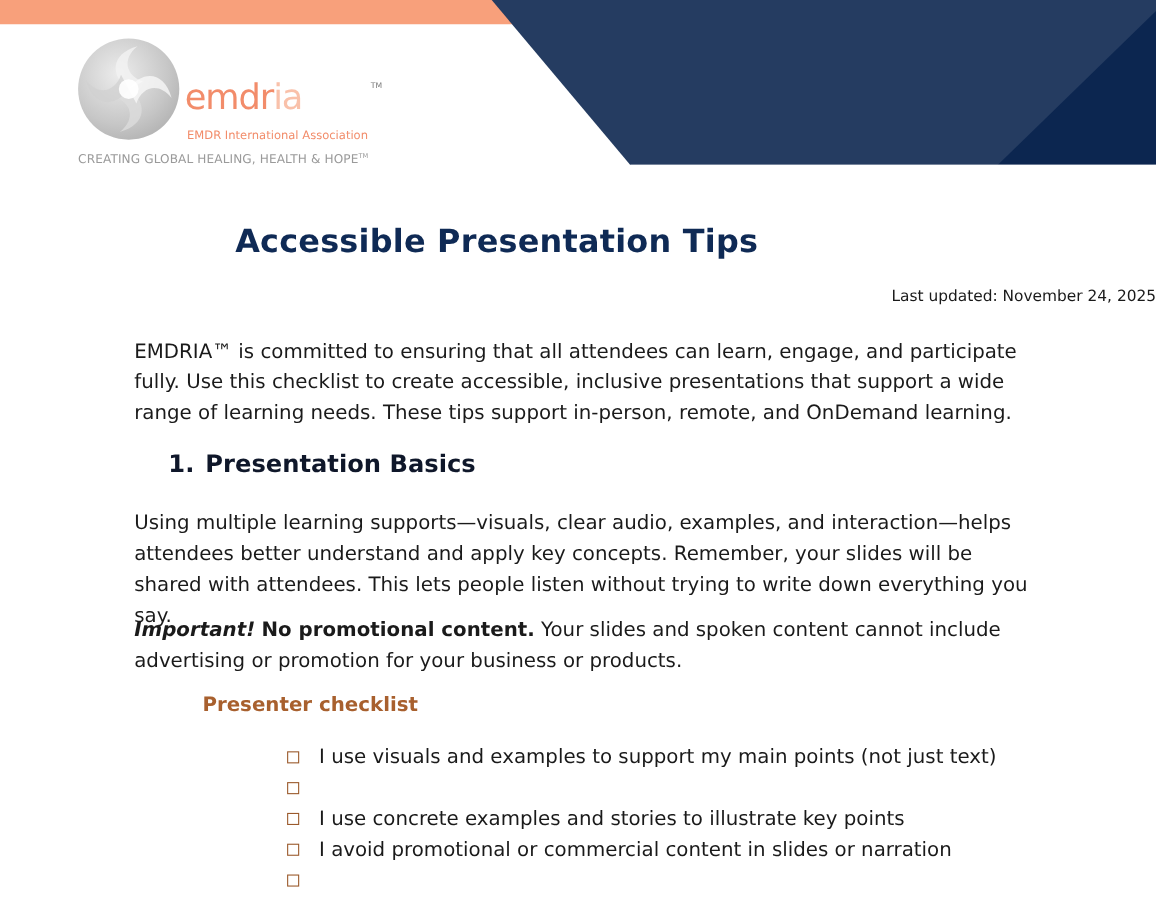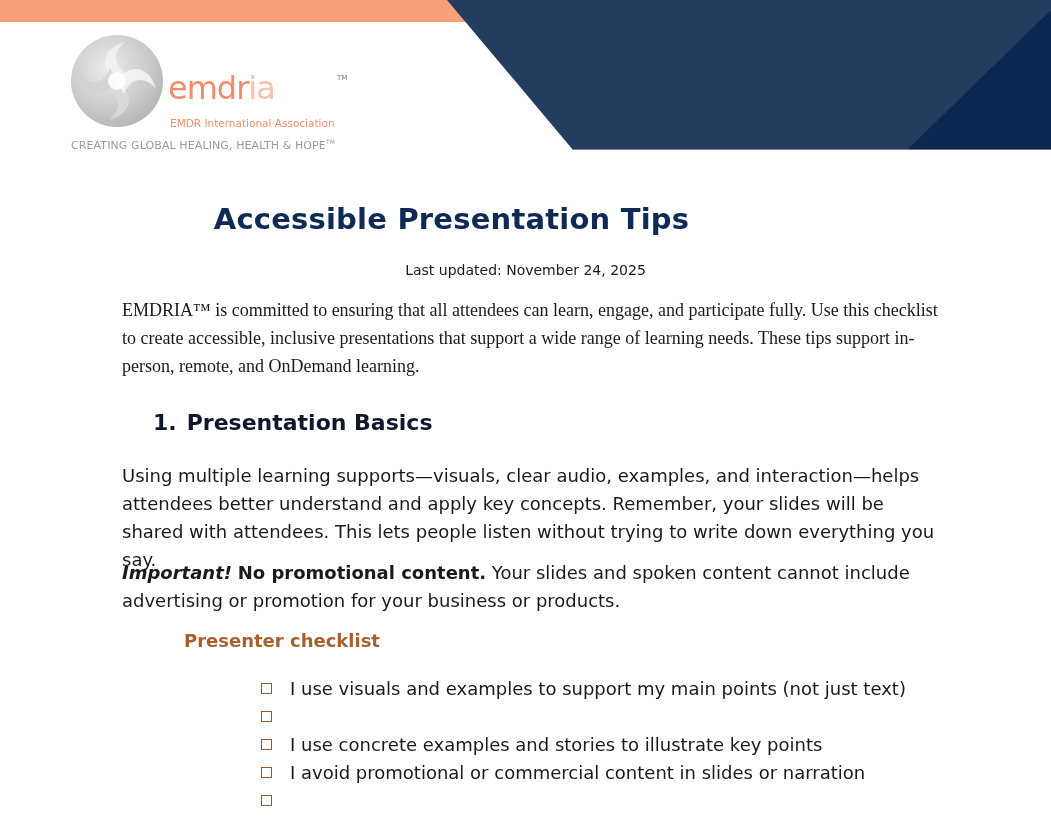"Last updated: November 24, 2025" .updated { text-align: center -> right }
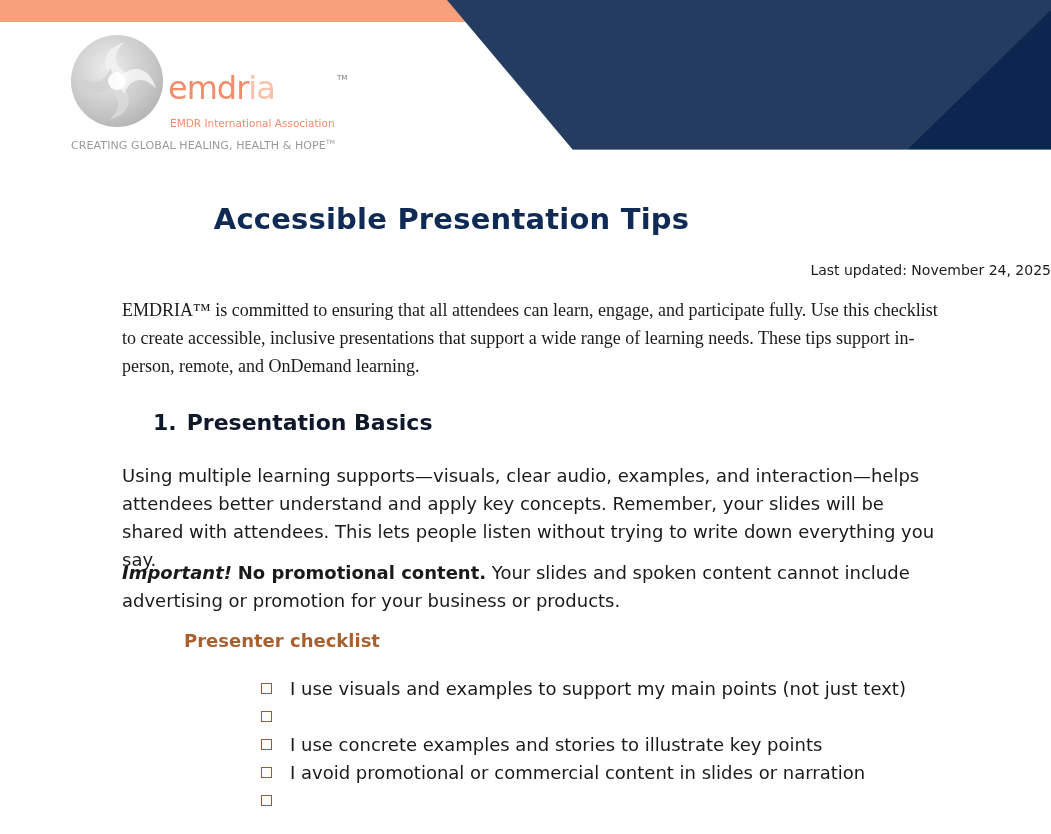"EMDRIA™ is committed to ensuring" .intro { font-family: Liberation Serif, serif -> none; top: 296px -> 306px }
